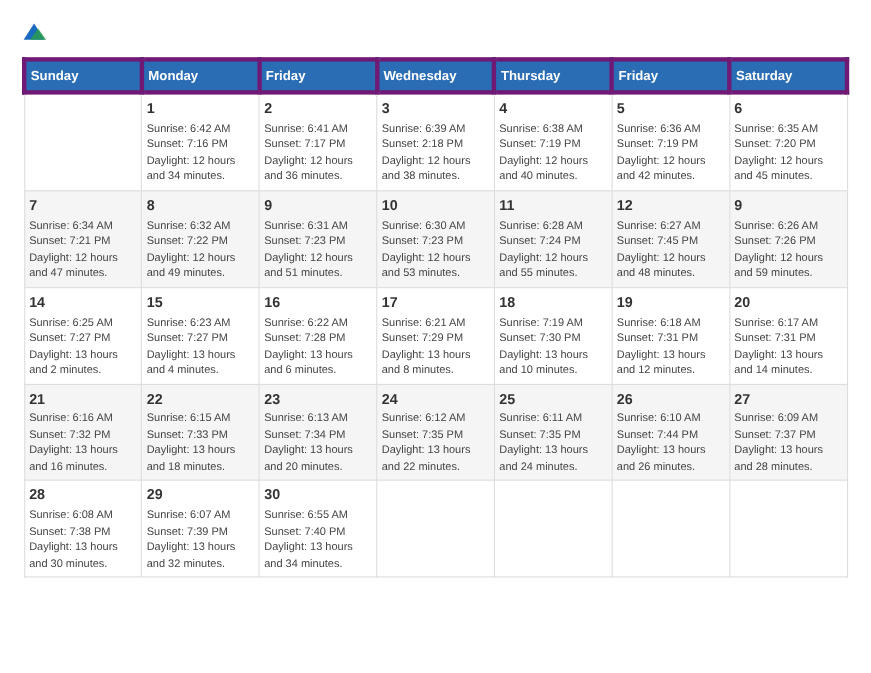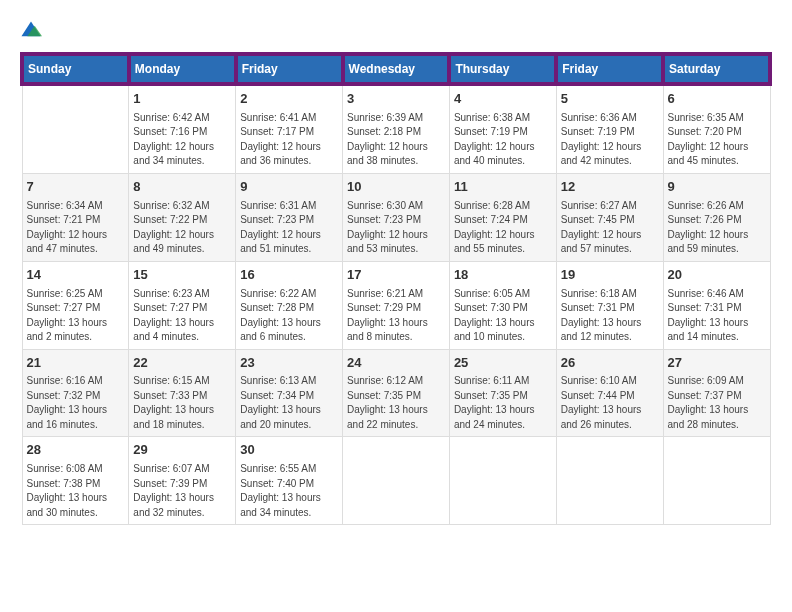"and 57 minutes." div.day-info { text: 57 -> 48 }
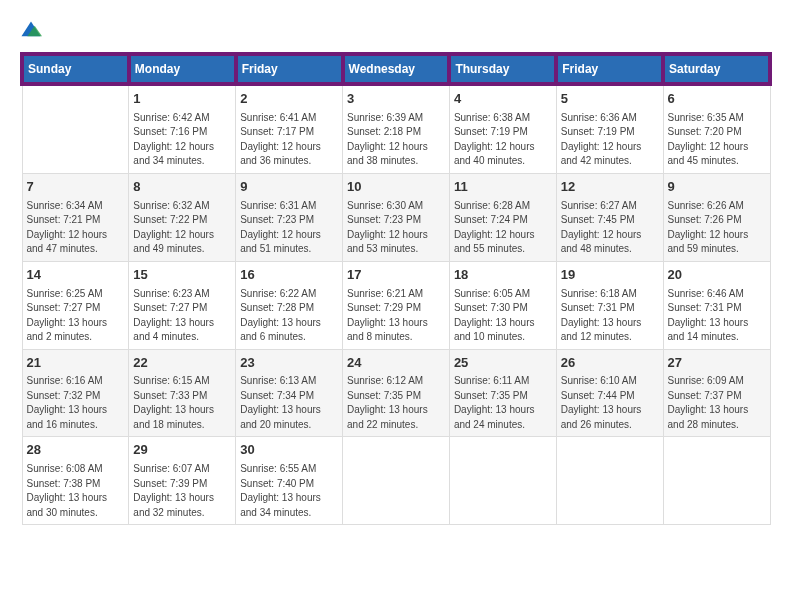"Sunrise: 6:05 AM" div.day-info { text: 6:05 -> 7:19 }
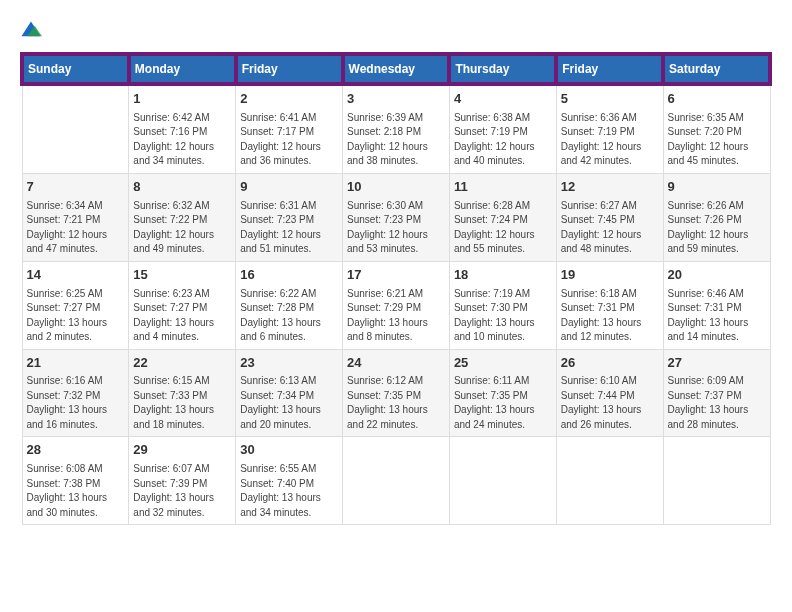"Sunrise: 6:46 AM" div.day-info { text: 6:46 -> 6:17 }
